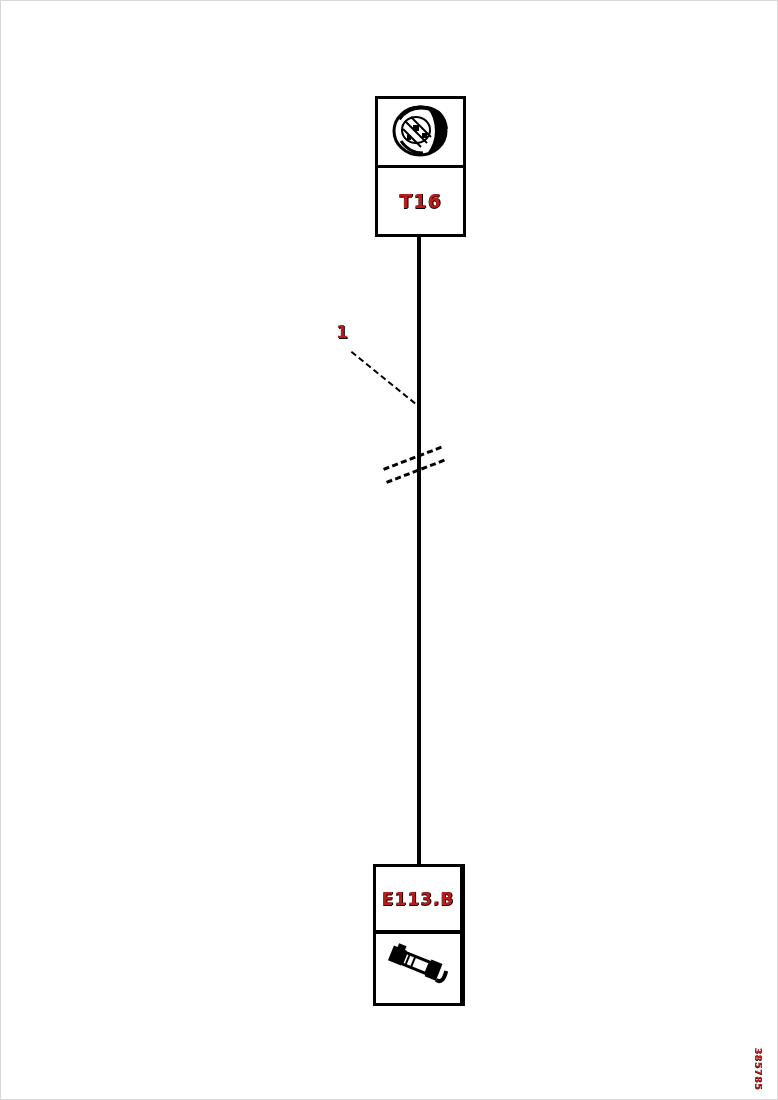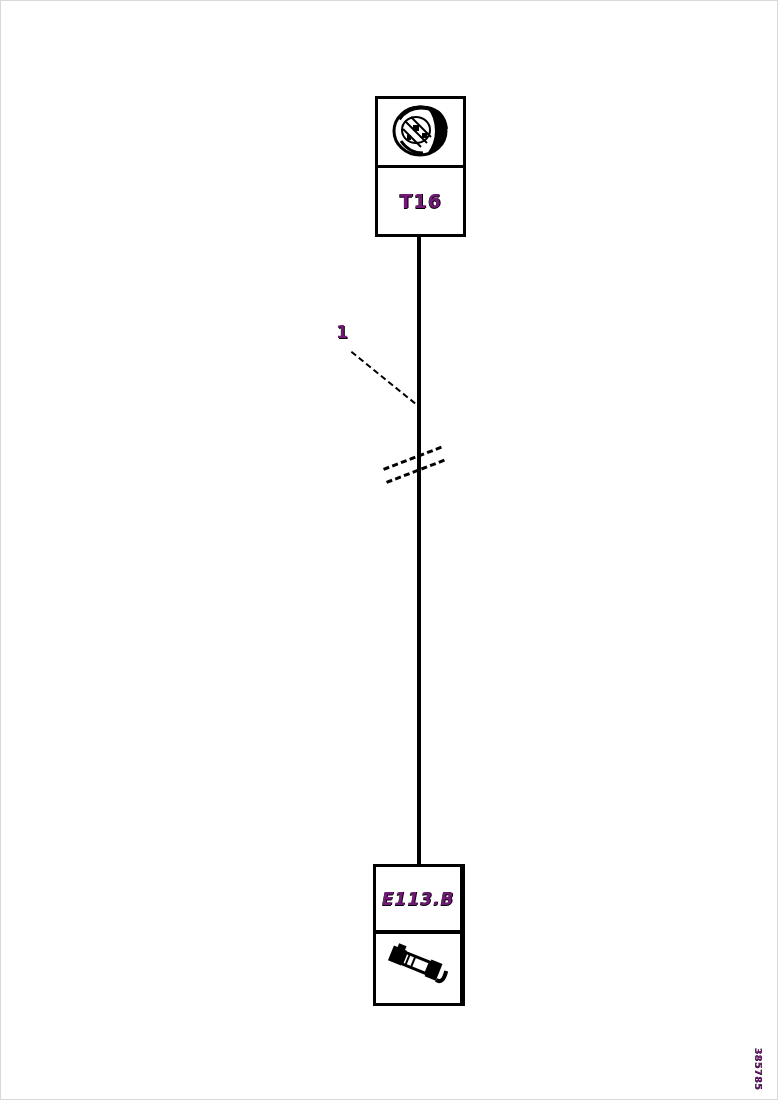"T16" .canvas { color: #701a75 -> #b91c1c }
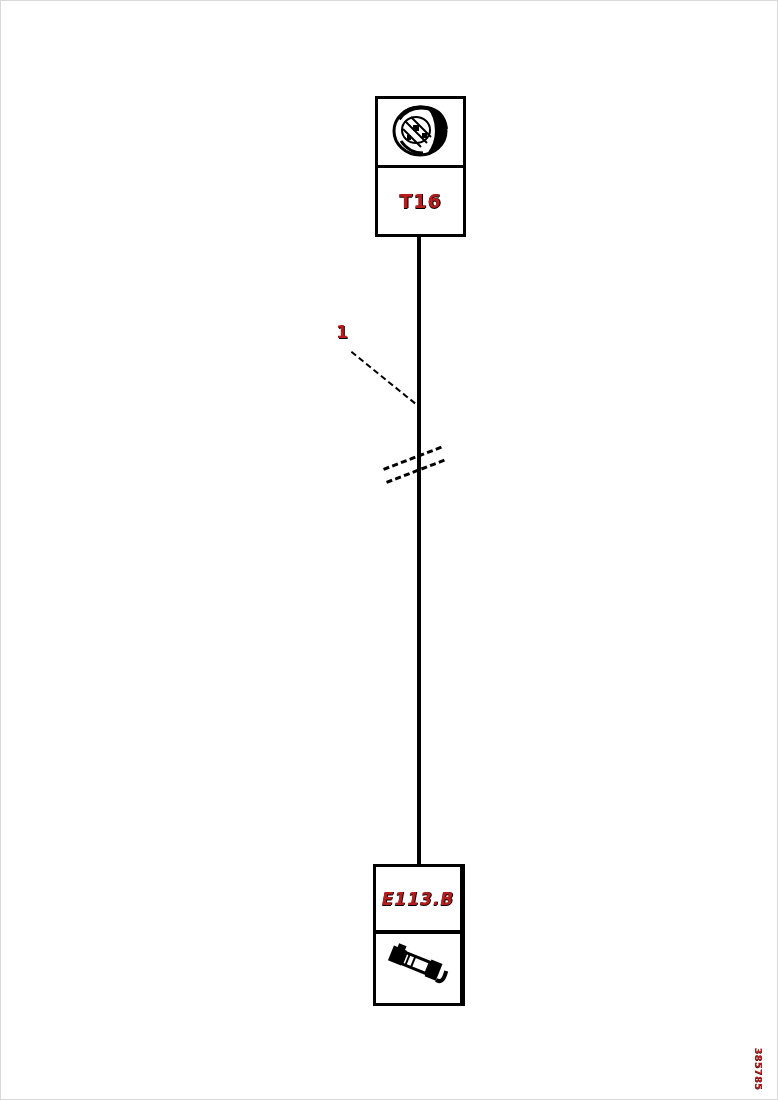"E113.B" .box-bottom .cell-label { font-style: italic -> none }
